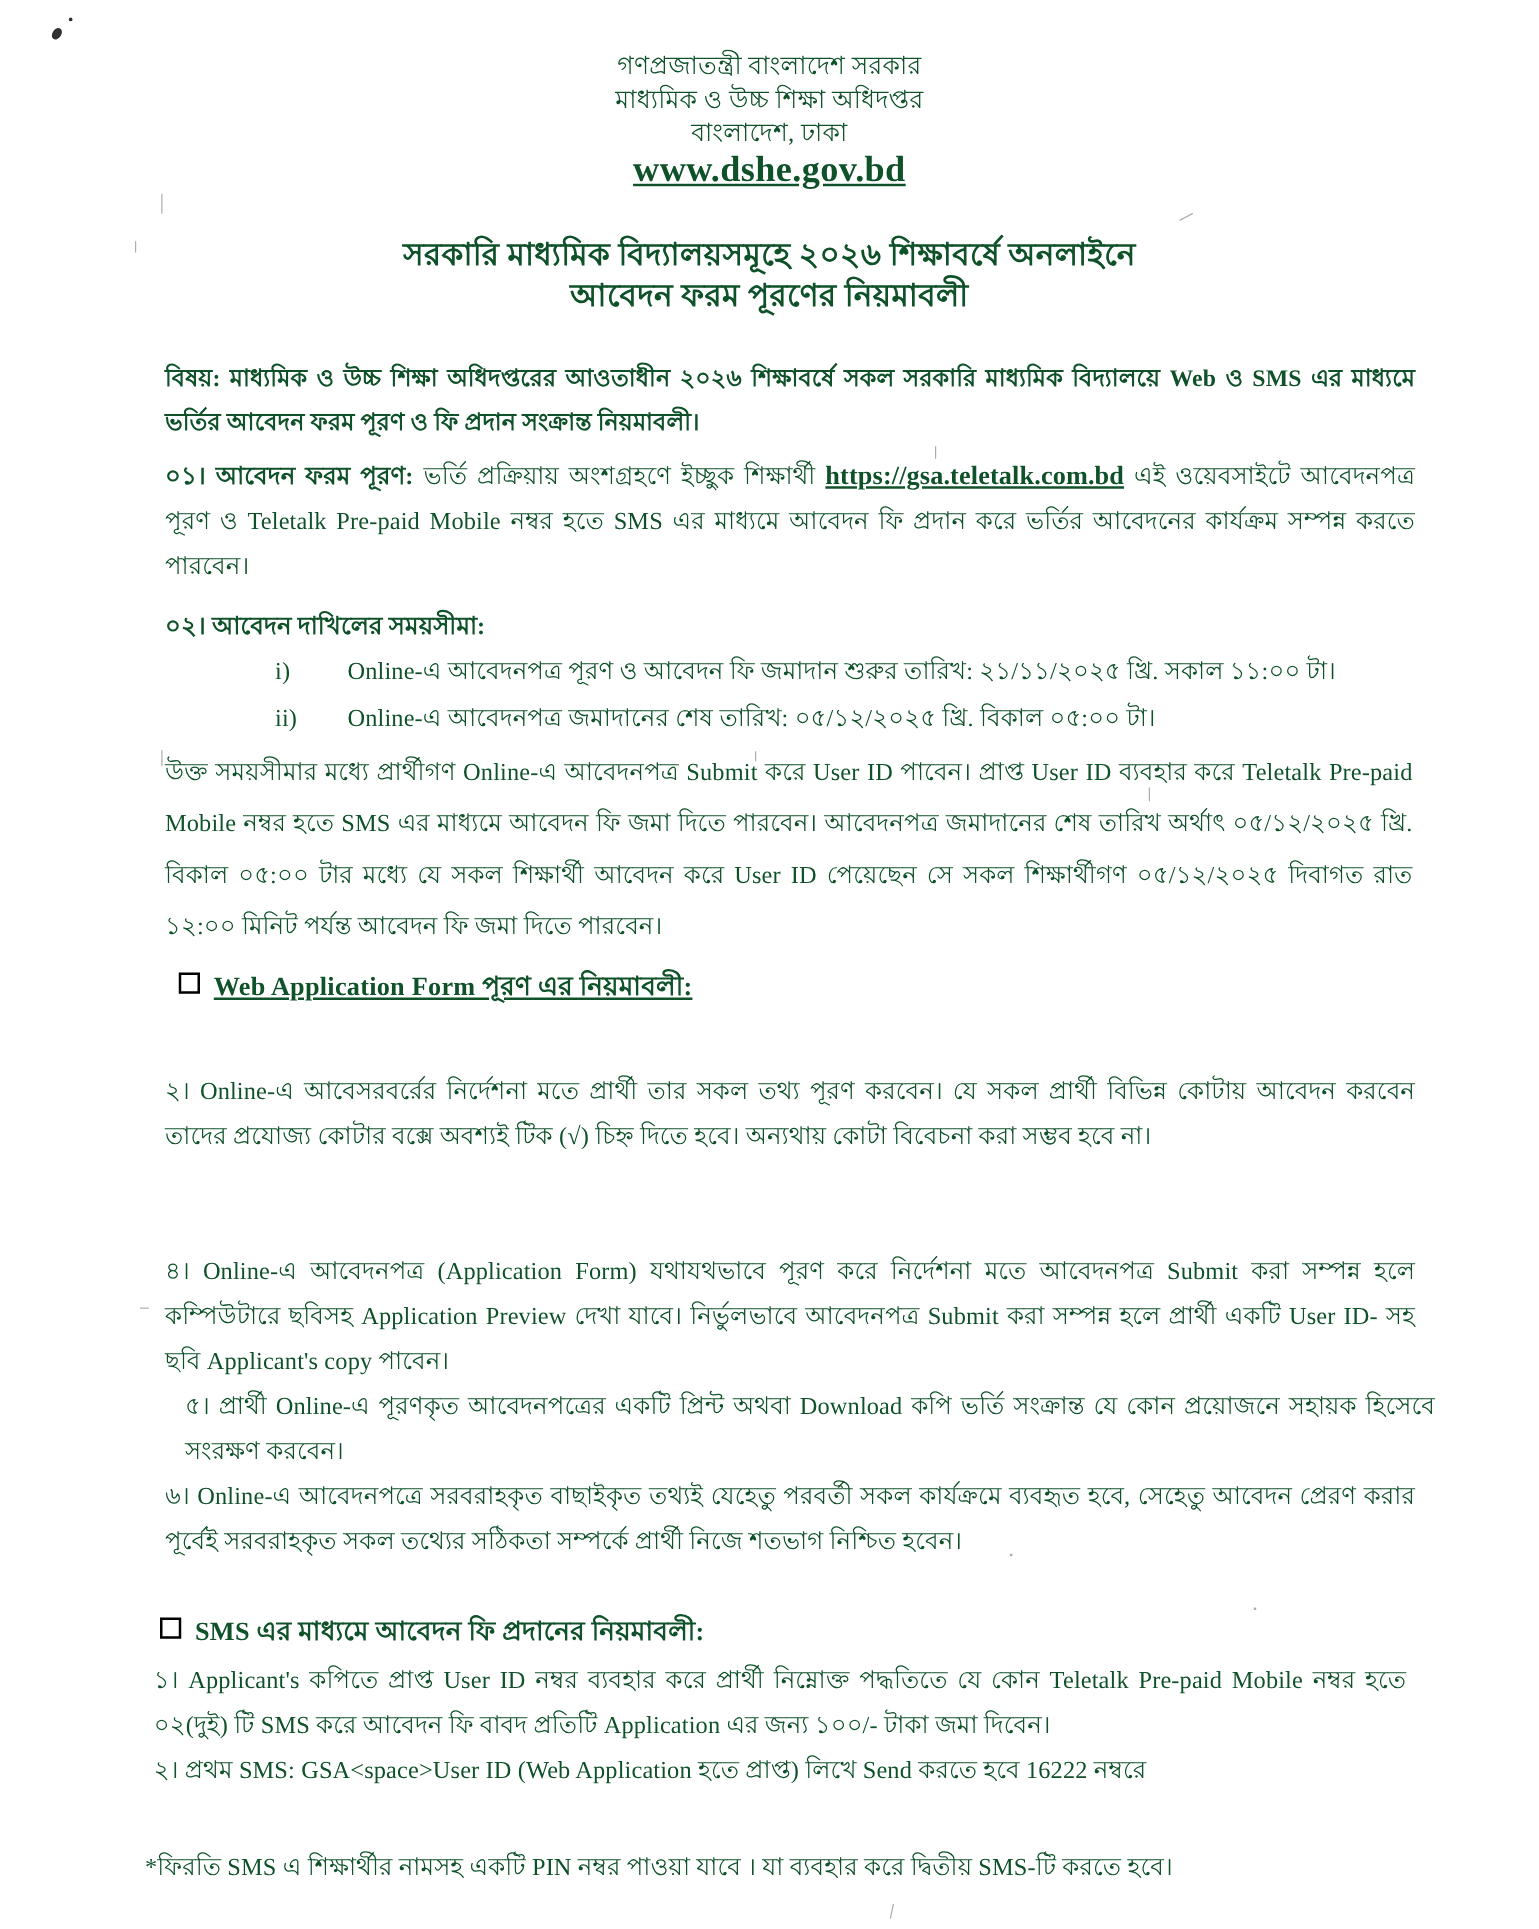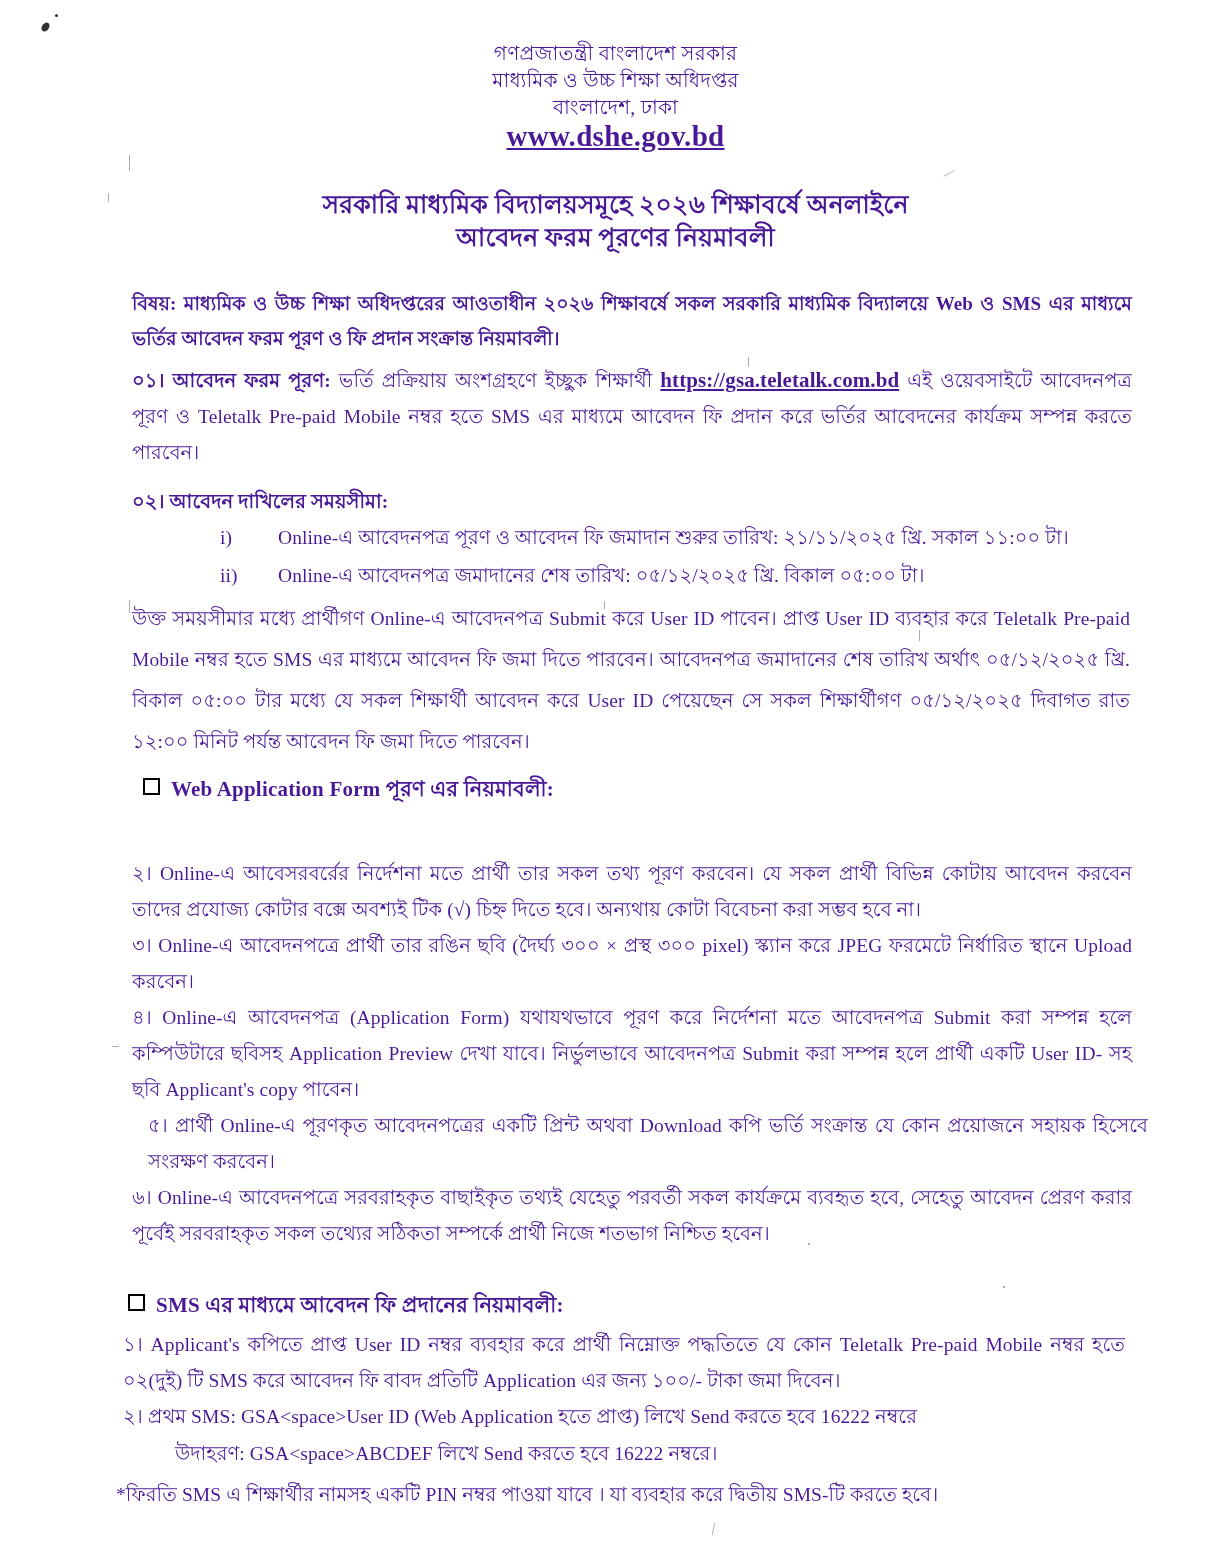"গণপ্রজাতন্ত্রী বাংলাদেশ সরকার" .page { color: #4c1d95 -> #14532d }
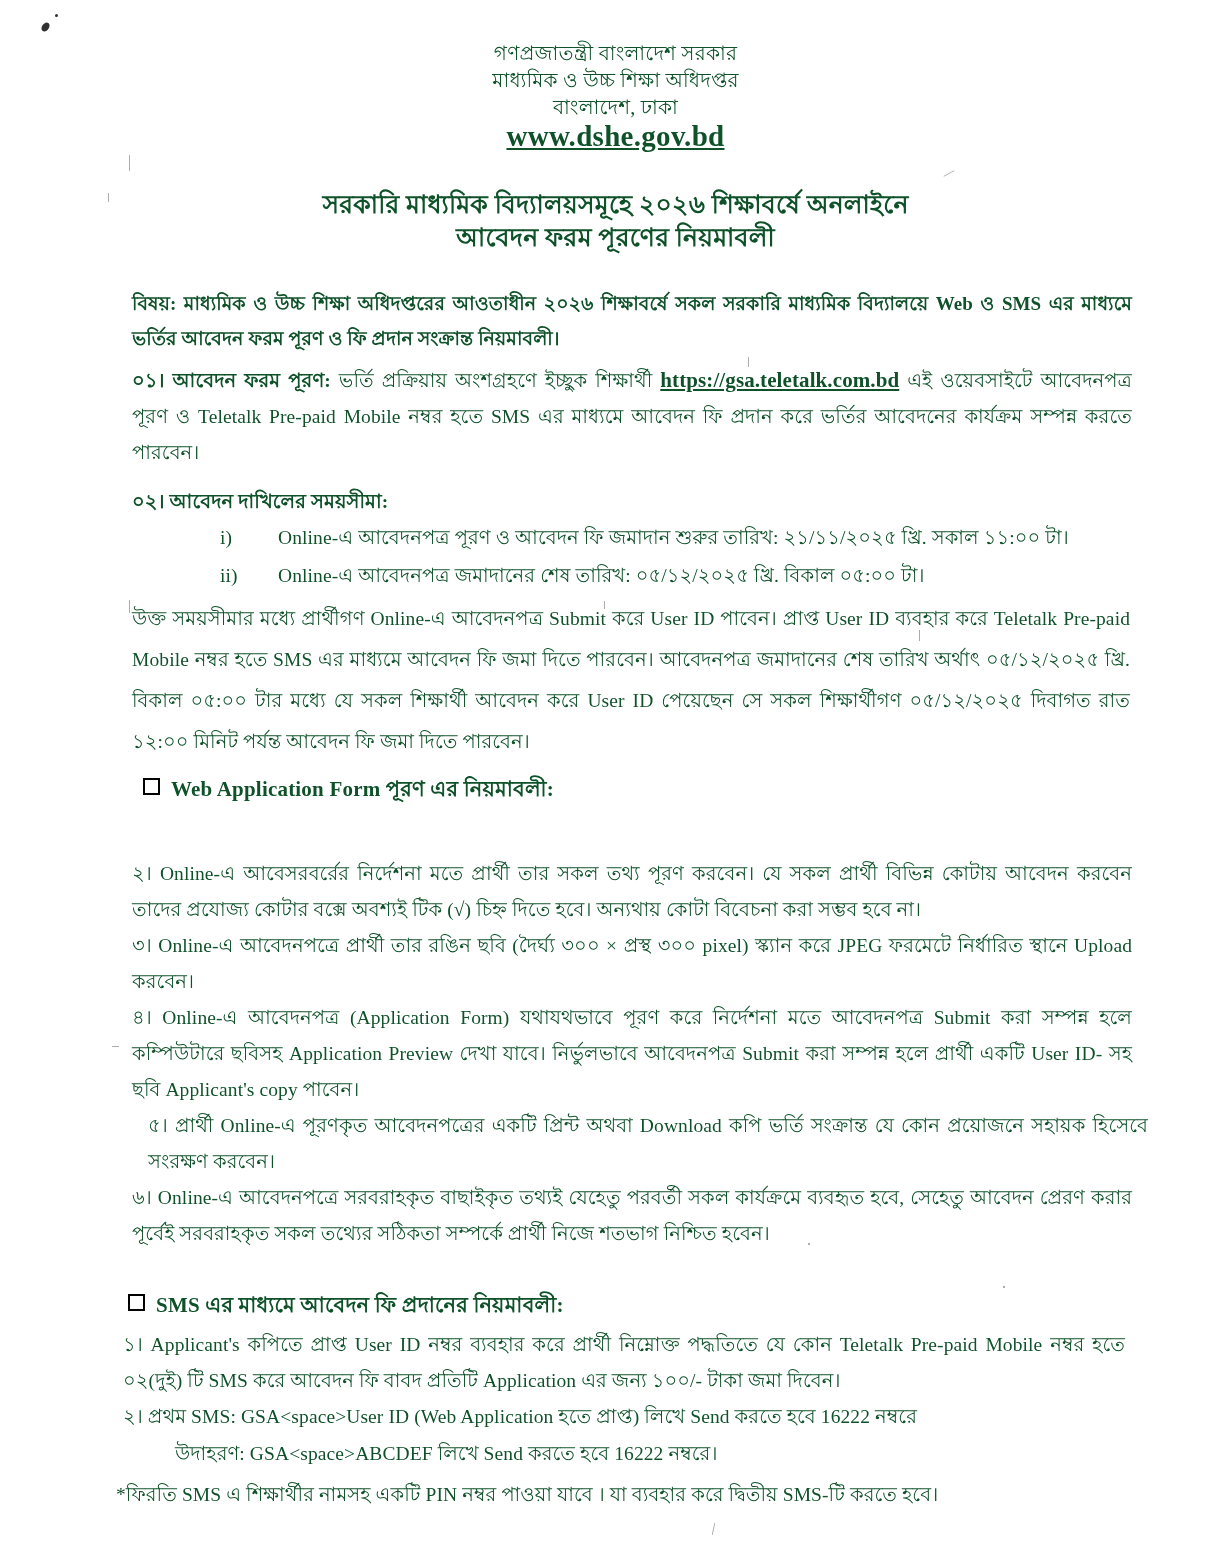"Web Application Form পূরণ এর" div.sec-head { text-decoration: none -> underline }
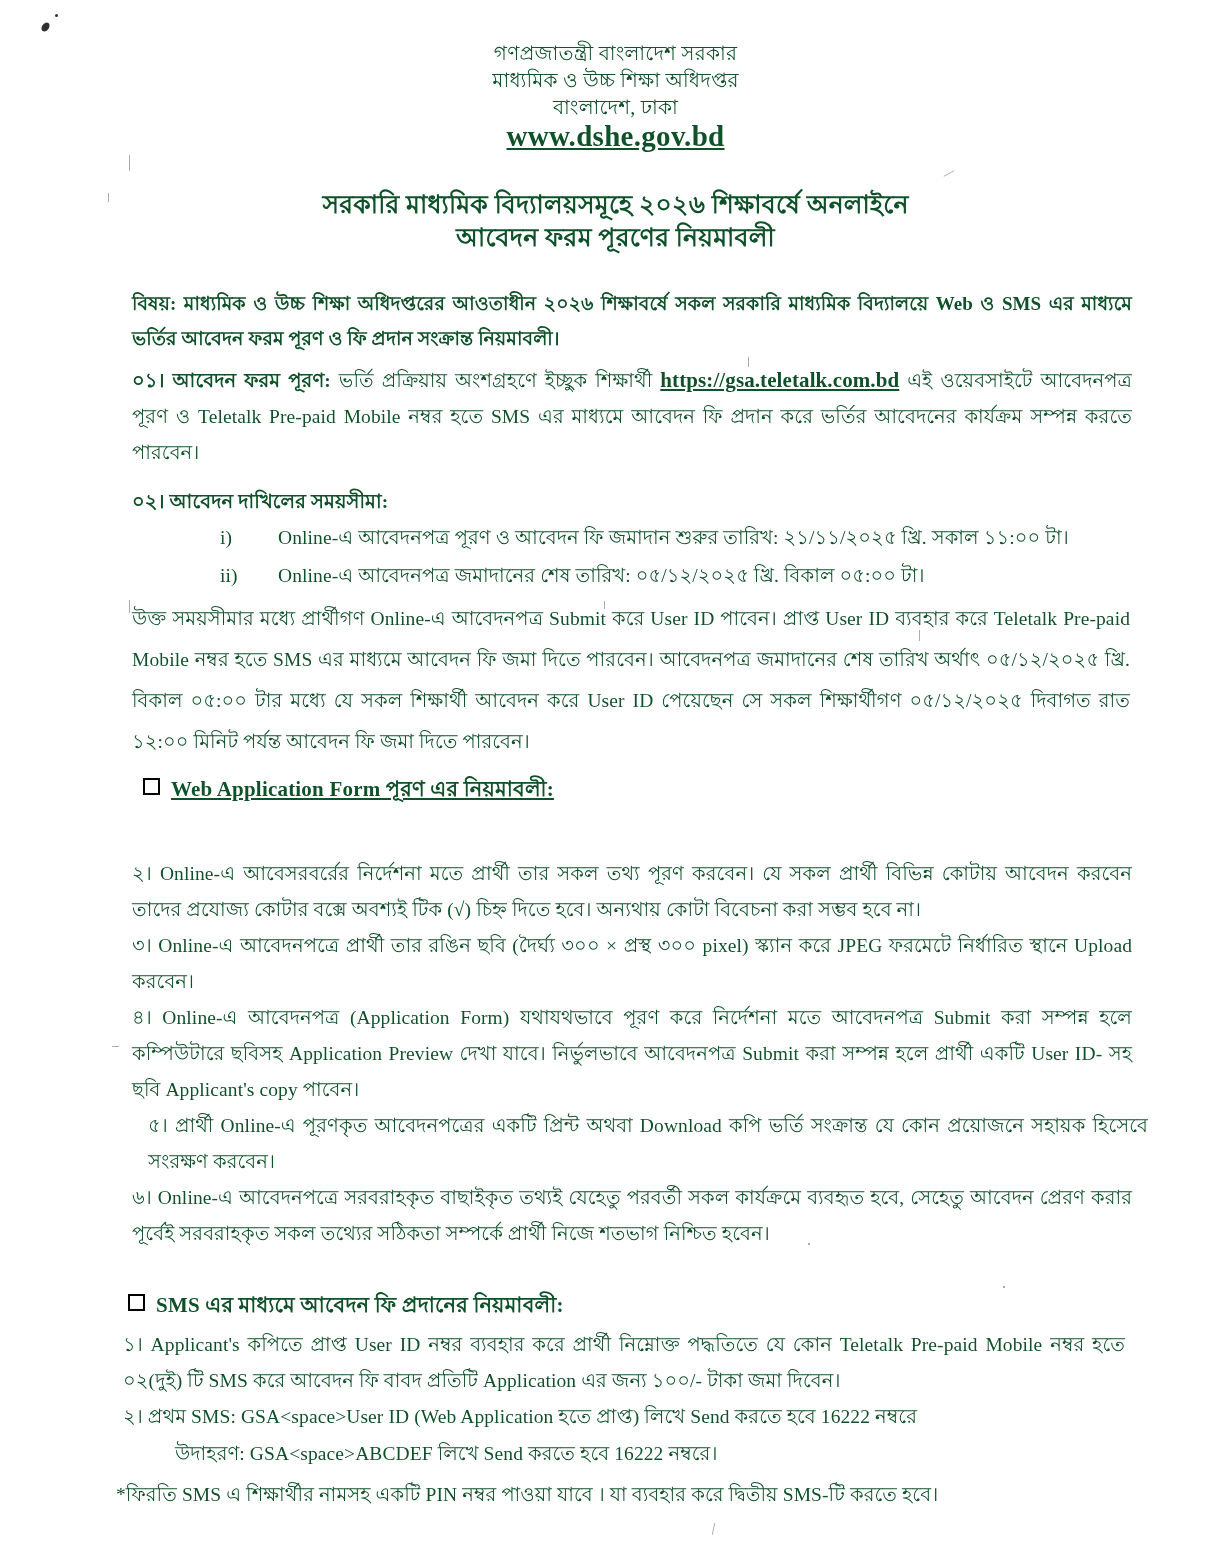"৩। Online-এ আবেদনপত্রে প্রার্থী তার" div.block { html: <div> <span>৩। </span><span>Online-এ আবেদনপত্রে প্রার্থী তার রঙিন ছবি (দৈর্ঘ্য ৩০০ × প্রস্থ ৩০০ pixel) স্ক্যান করে JPEG ফরমেটে নির্ধারিত স্থানে Upload করবেন।</span> </div> -> none }
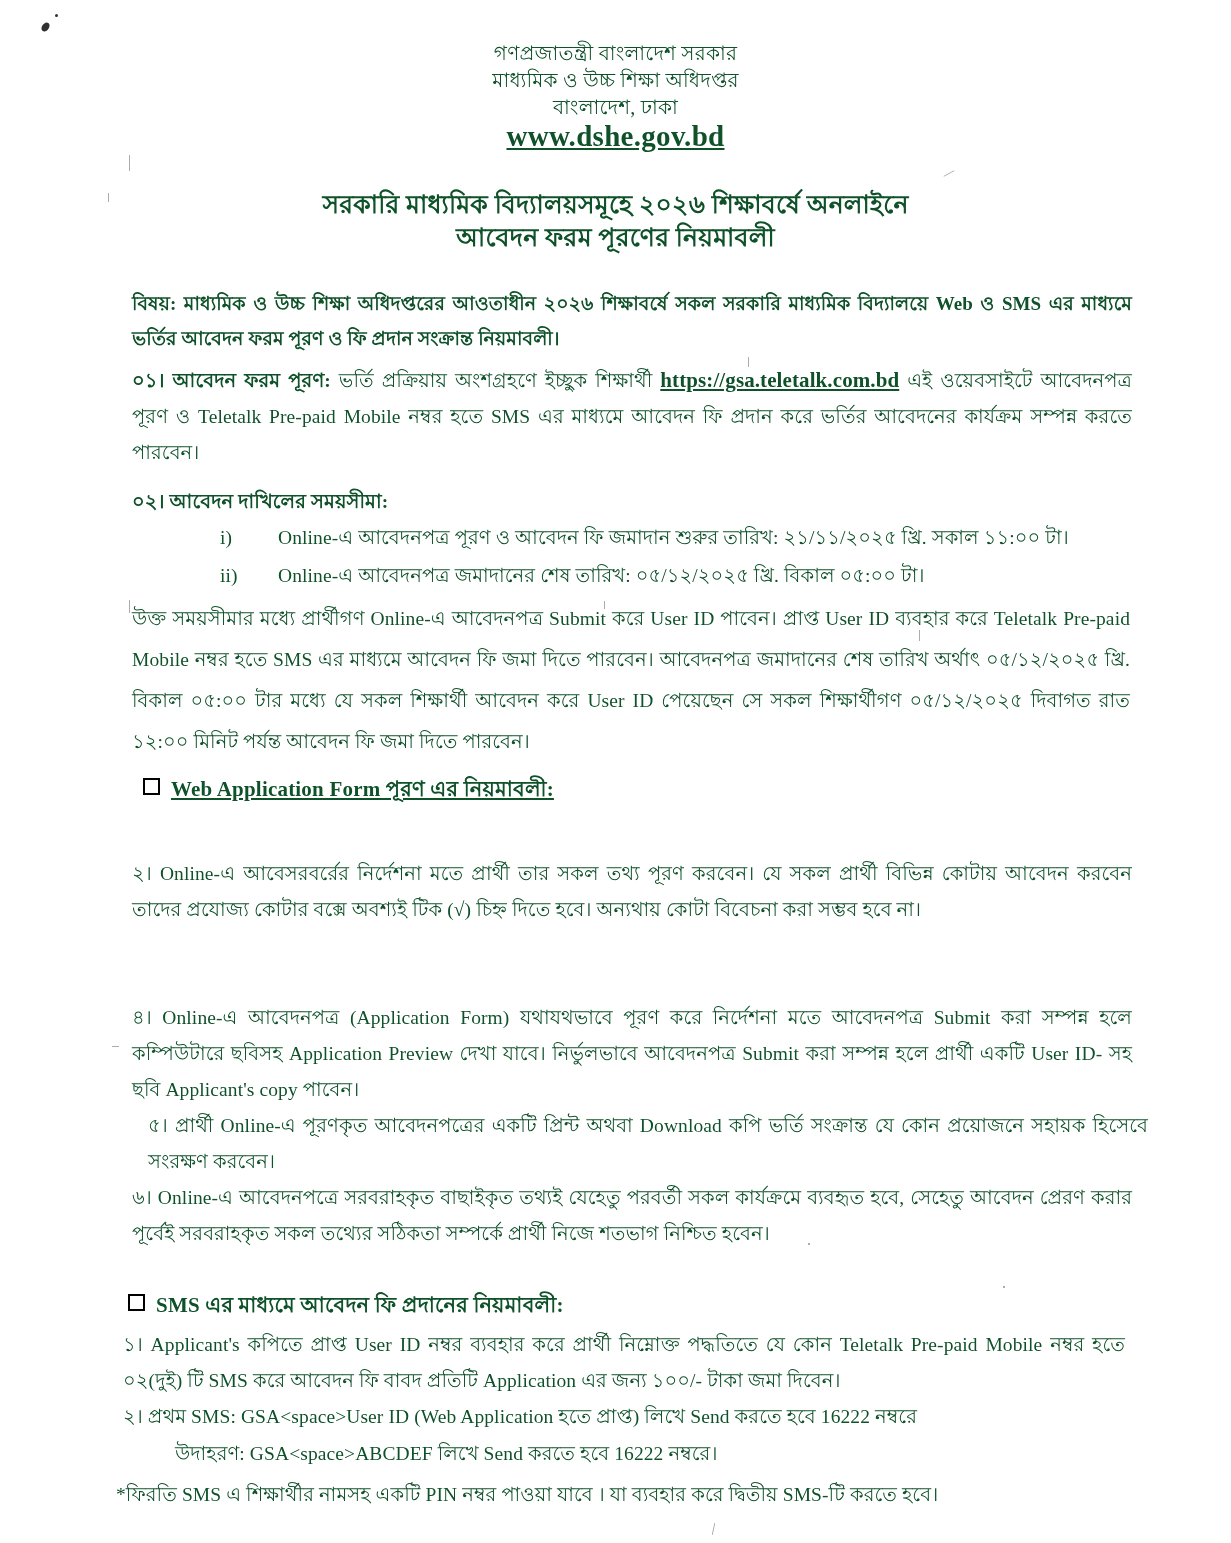"উদাহরণ: GSA<space>ABCDEF লিখে Send করতে" div.block { html: <div>উদাহরণ: GSA&lt;space&gt;ABCDEF লিখে Send করতে হবে 16222 নম্বরে।</div> -> none }
